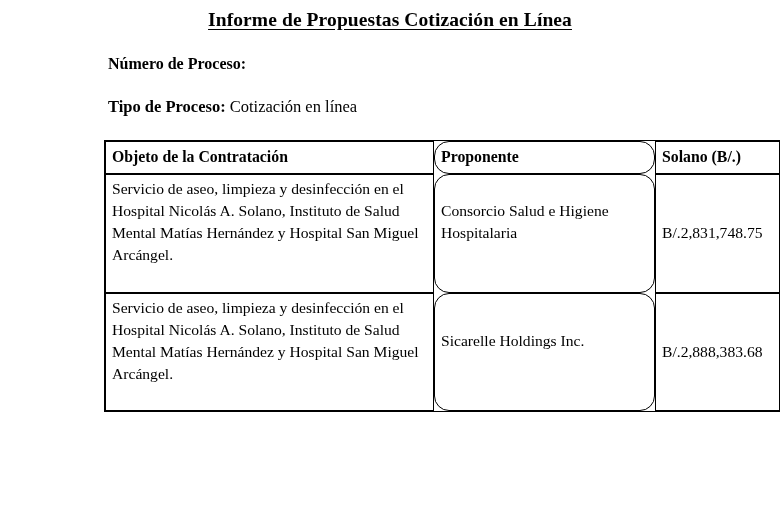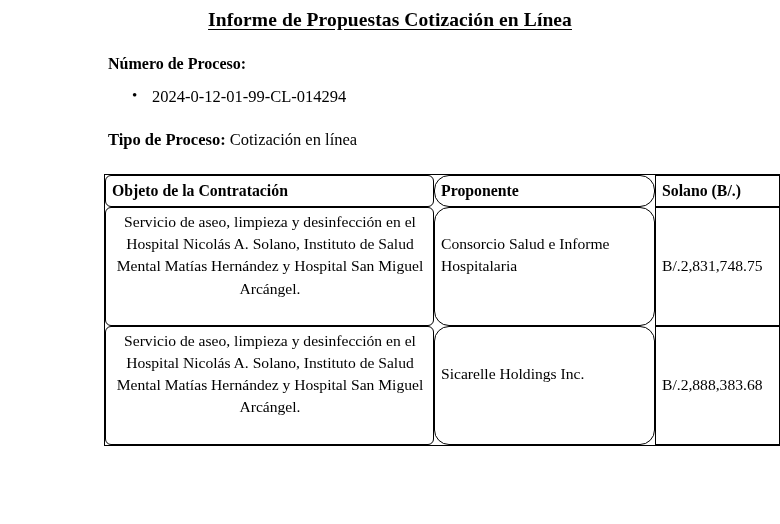"2024-0-12-01-99-CL-014294" ul.bullets { html: <ul> <li>2024-0-12-01-99-CL-014294</li> </ul> -> none }
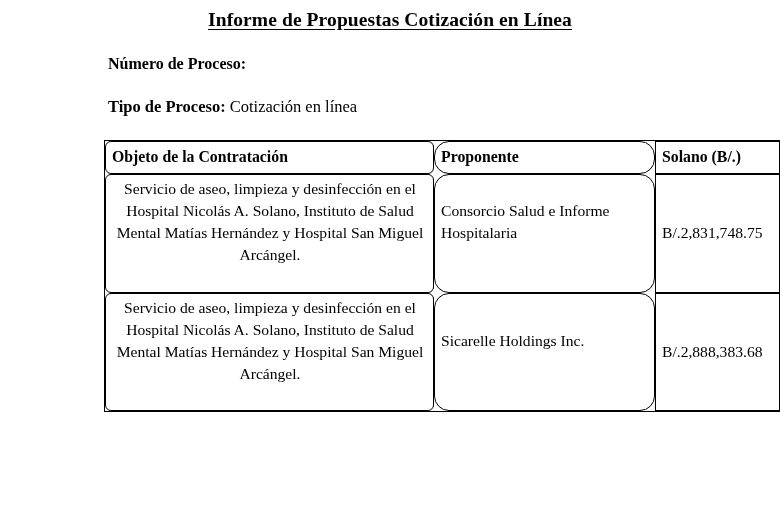"Objeto de la Contratación" td.col-objeto, th.col-objeto { border-radius: 6px -> none }
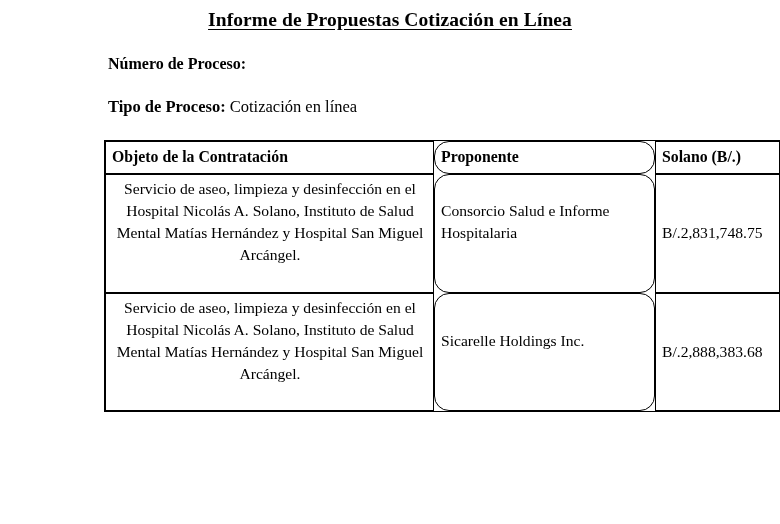"Servicio de aseo, limpieza y" td.col-objeto .cell-text { text-align: center -> none }
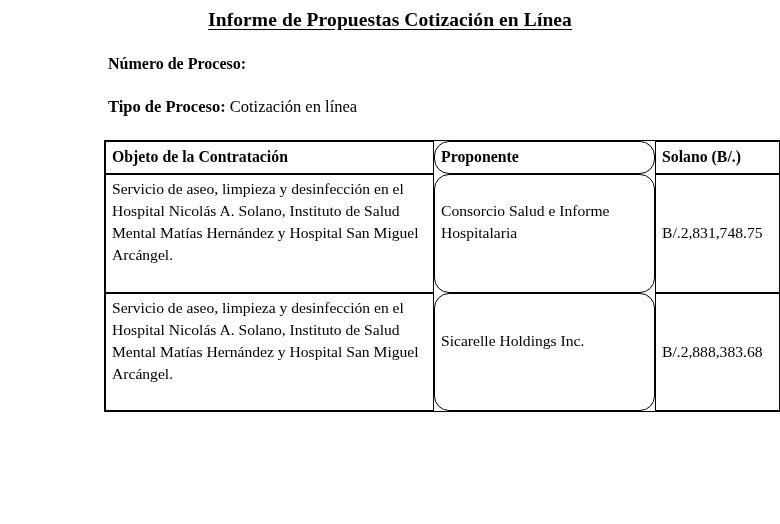"Consorcio Salud e Informe Hospitalaria" span.cell-text { text: Informe -> Higiene }
